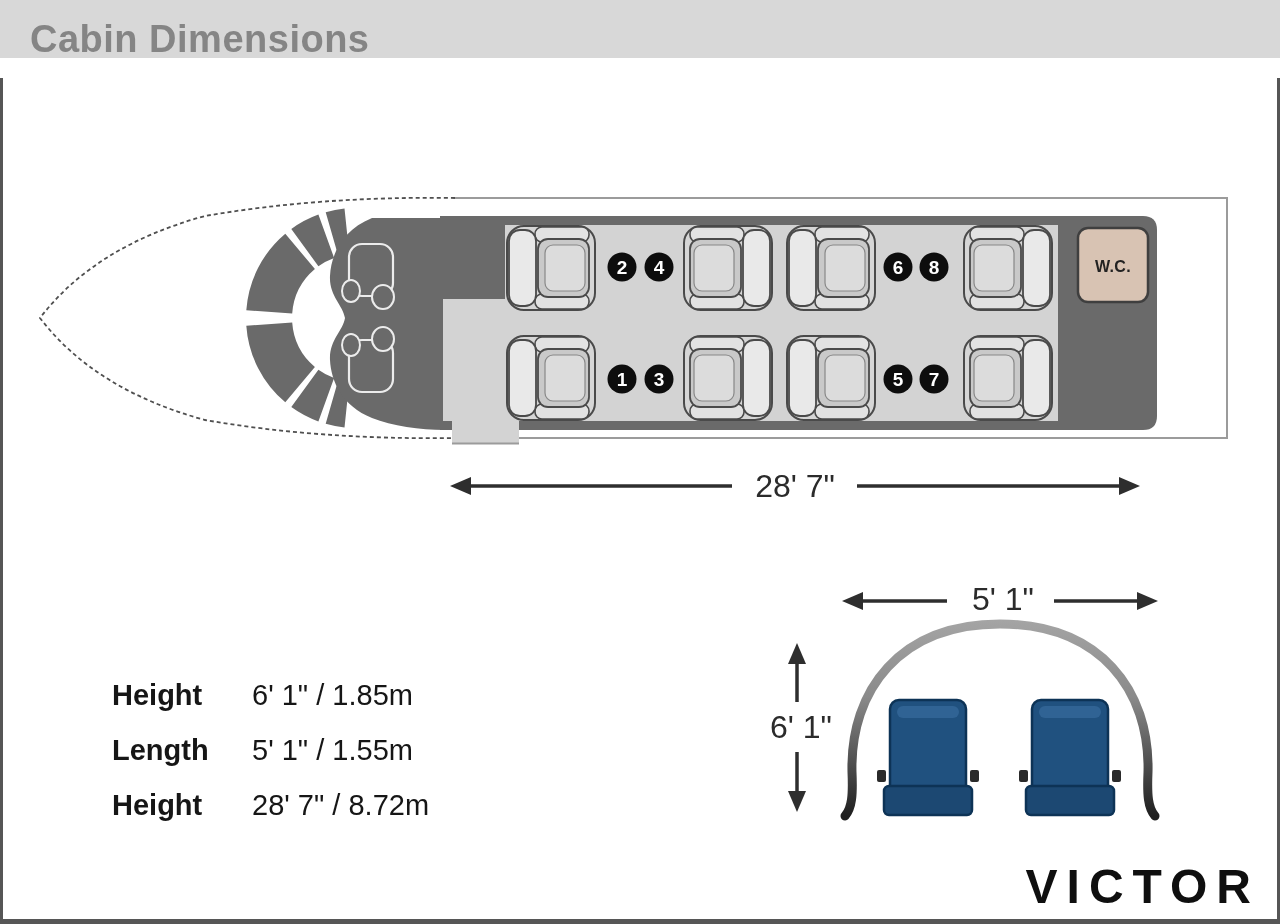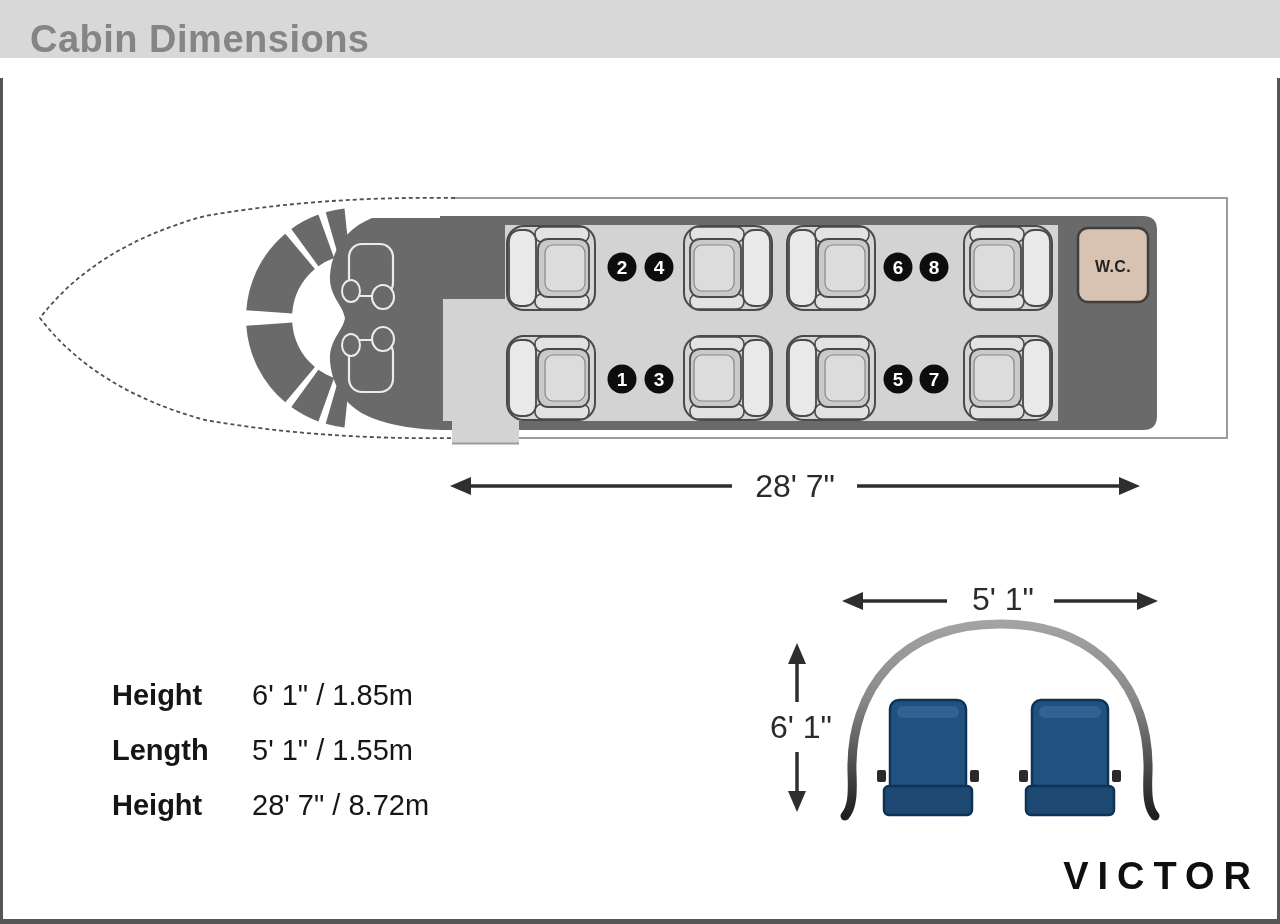"VICTOR" .brand-logo { bottom: 26px -> 10px; font-size: 38px -> 48px }
